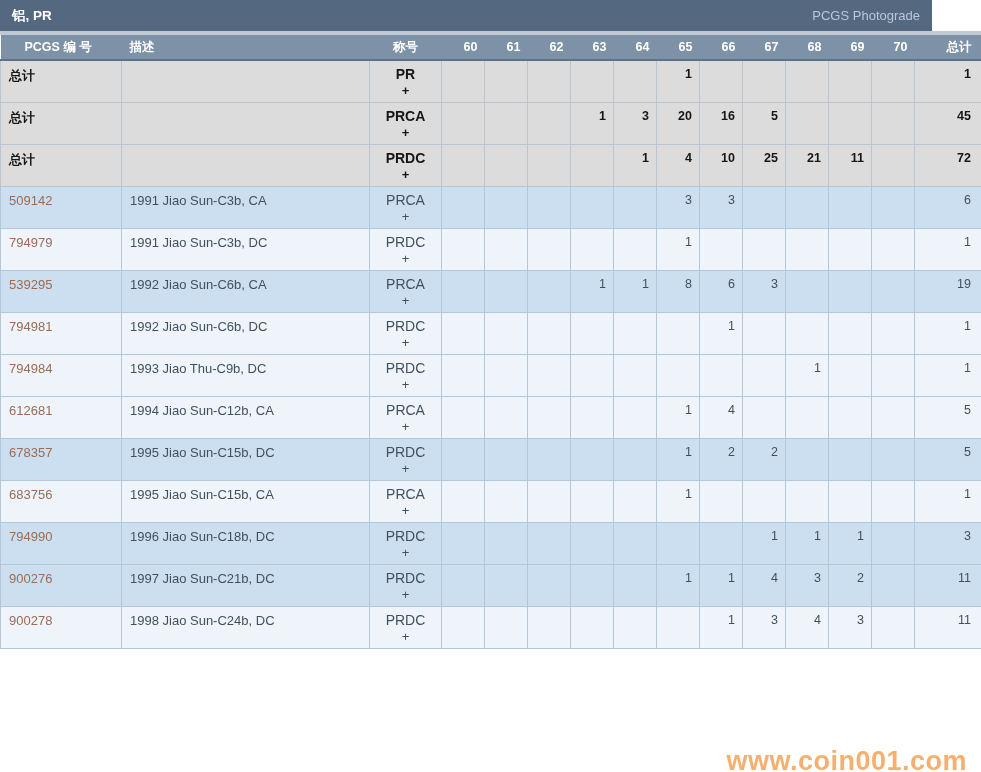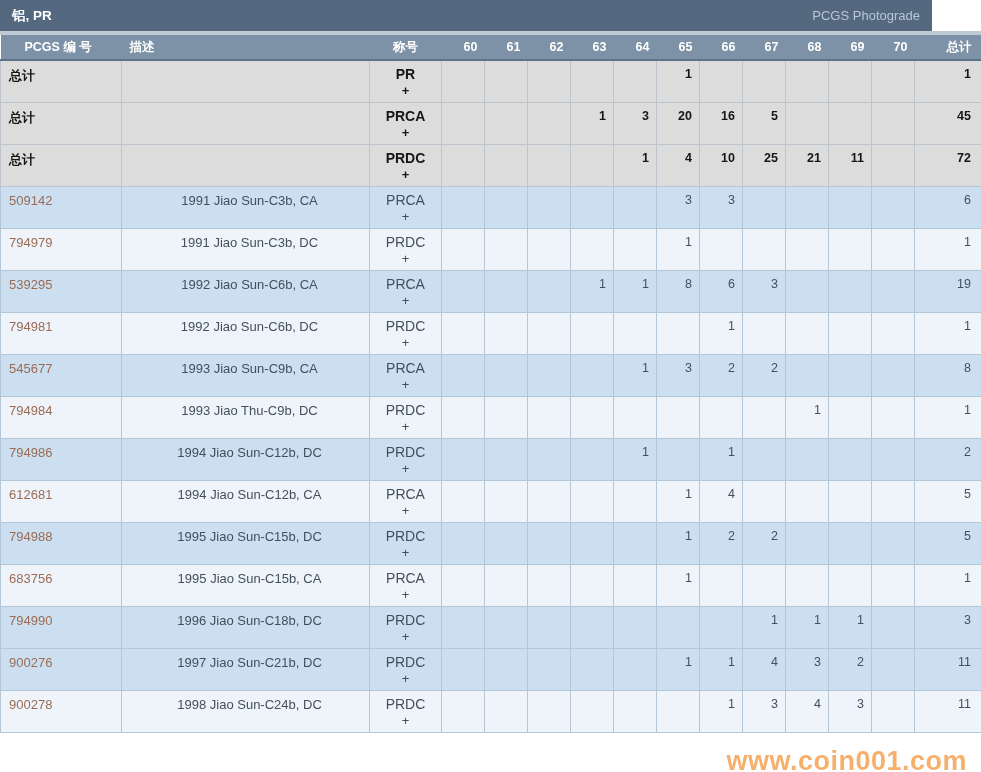"1991 Jiao Sun-C3b, CA" td.cell-desc { text-align: center -> none }
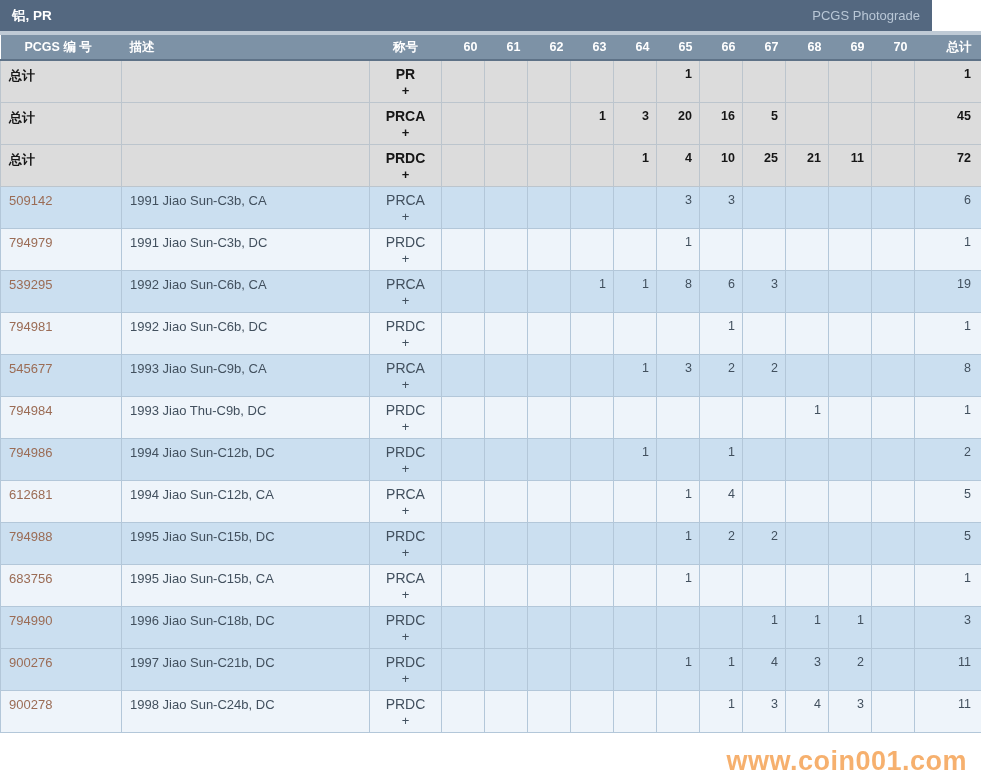"545677" tr.row-blue { html: <tr> <td><a>545677</a></td> <td>1993 Jiao Sun-C9b, CA</td> <td> <div>PRCA</div> <div>+</div> </td> <td></td> <td></td> <td></td> <td></td> <td>1</td> <td>3</td> <td>2</td> <td>2</td> <td></td> <td></td> <td></td> <td>8</td> </tr> -> none }
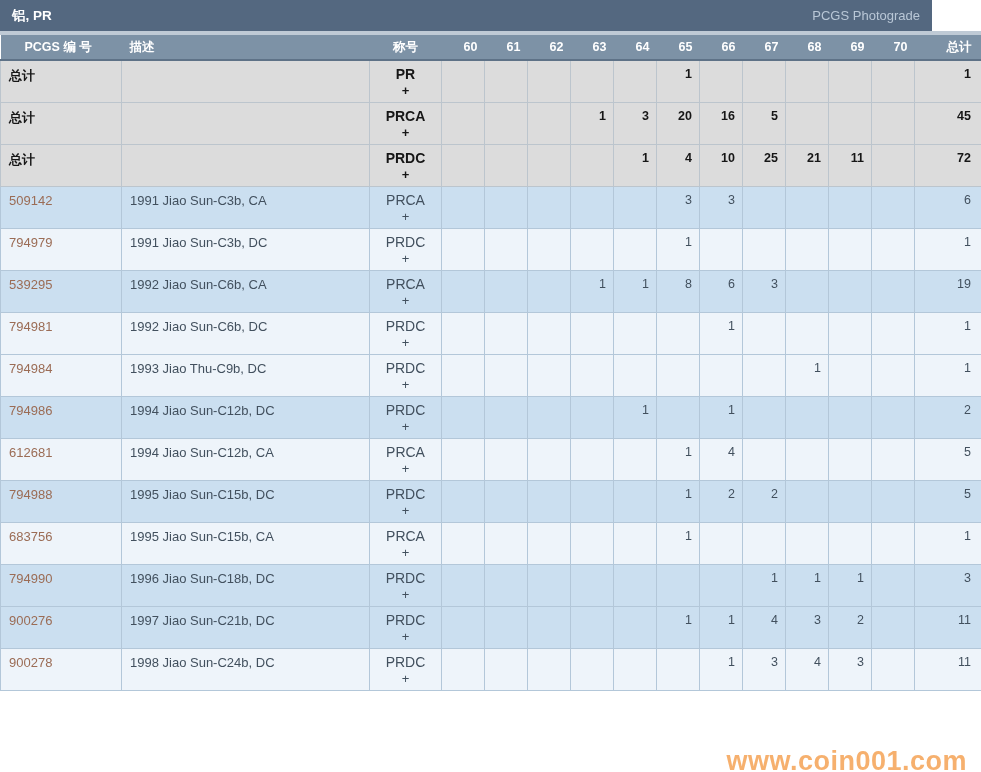"794986" tr.row-blue { html: <tr> <td><a>794986</a></td> <td>1994 Jiao Sun-C12b, DC</td> <td> <div>PRDC</div> <div>+</div> </td> <td></td> <td></td> <td></td> <td></td> <td>1</td> <td></td> <td>1</td> <td></td> <td></td> <td></td> <td></td> <td>2</td> </tr> -> none }
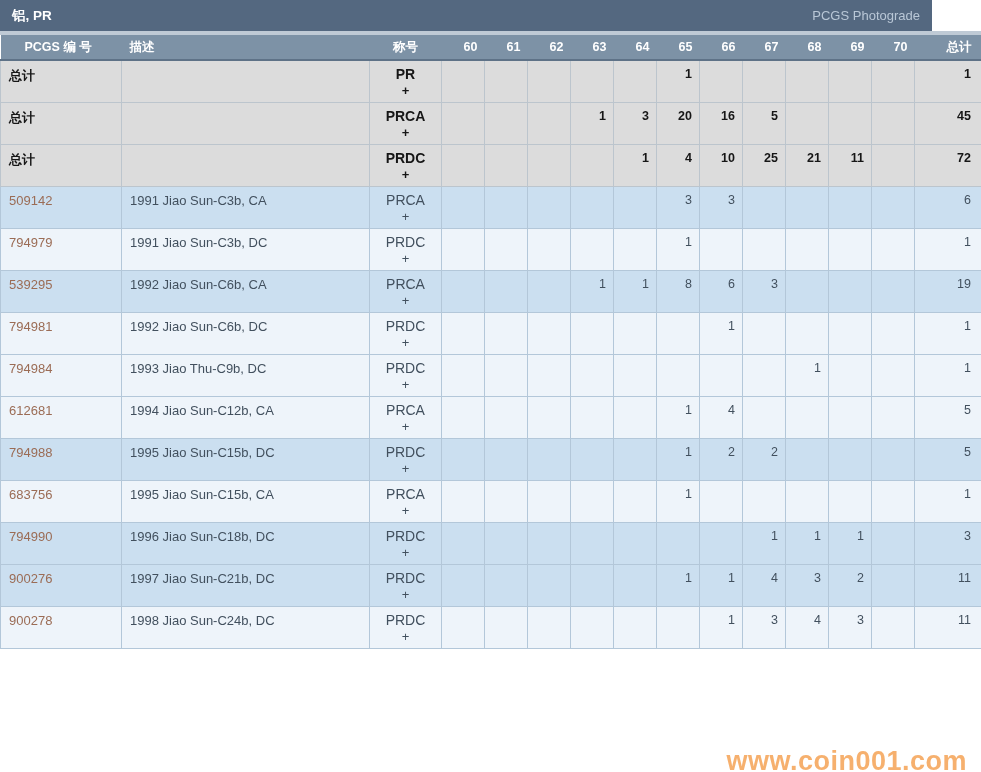"794988" a { text: 794988 -> 678357 }
